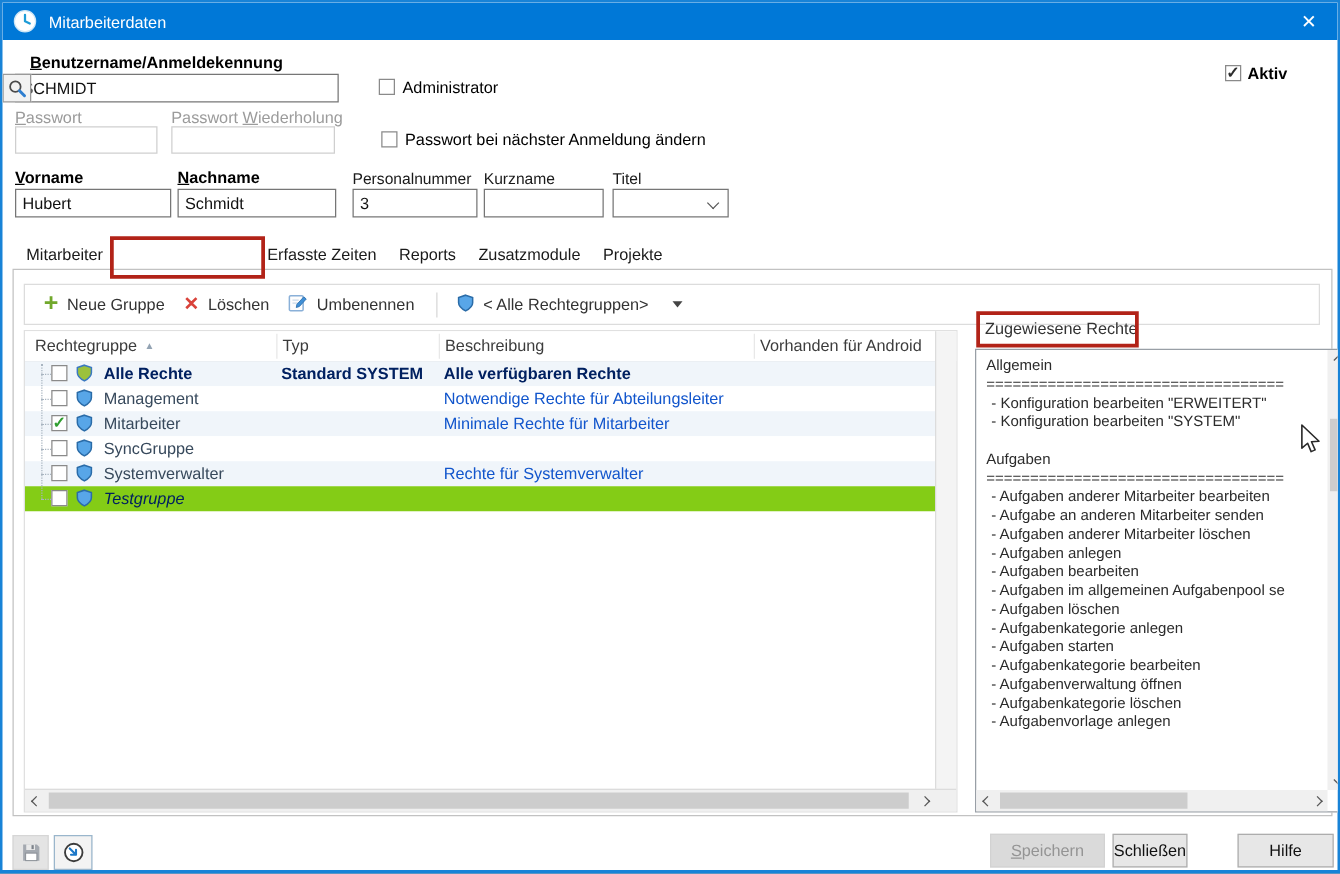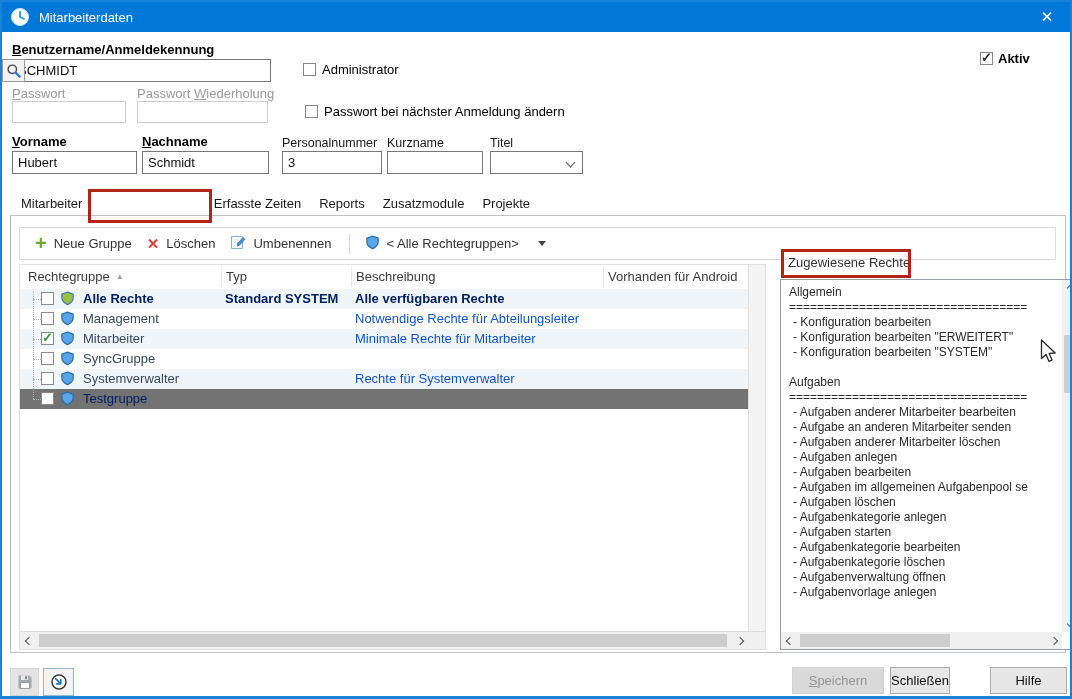"Benutzername/Anmeldekennung" div.lbl { left: 10px -> 22px }
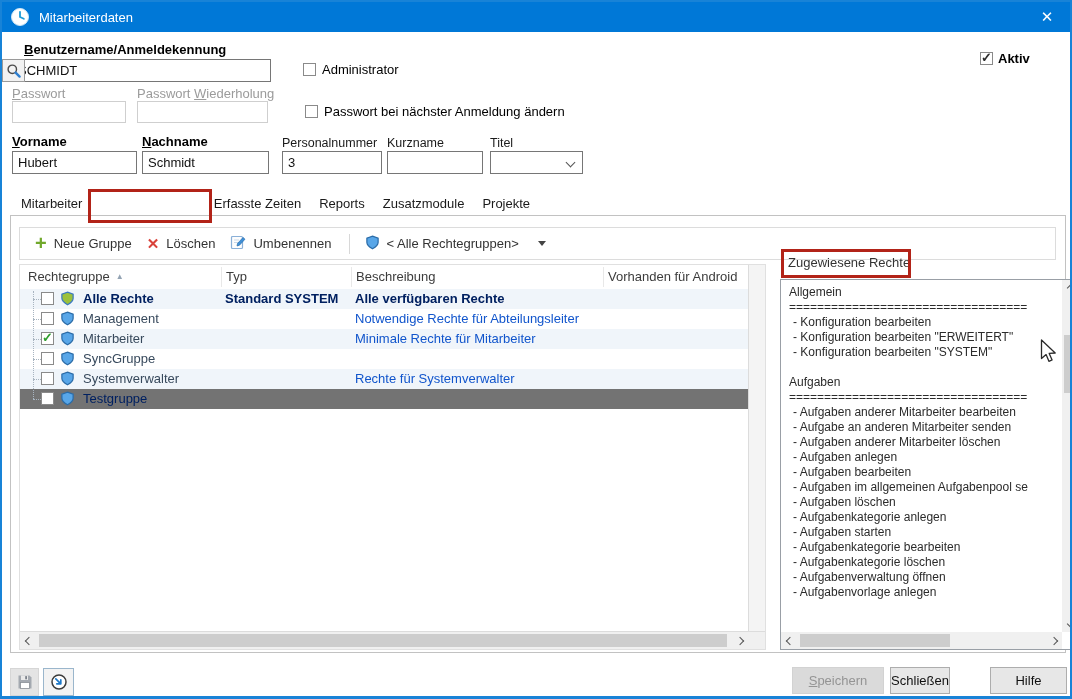"- Konfiguration bearbeiten" div.ritem { html: <div>- Konfiguration bearbeiten</div> -> none }
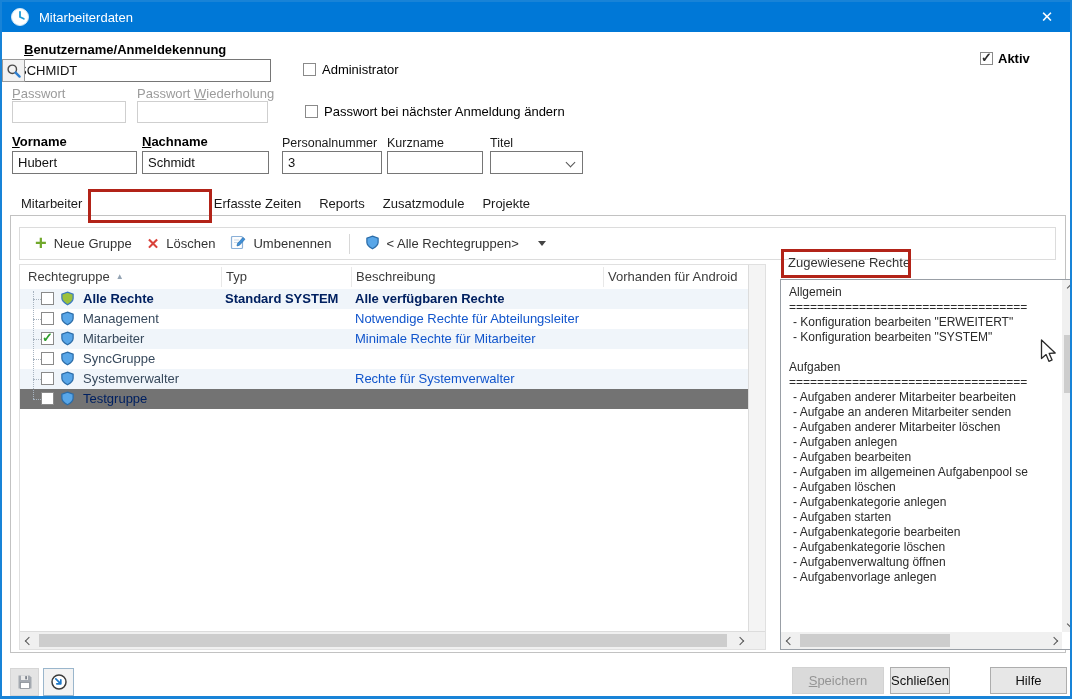"Testgruppe" .trow.selected { background: #737373 -> #84cc16; font-style: none -> italic }
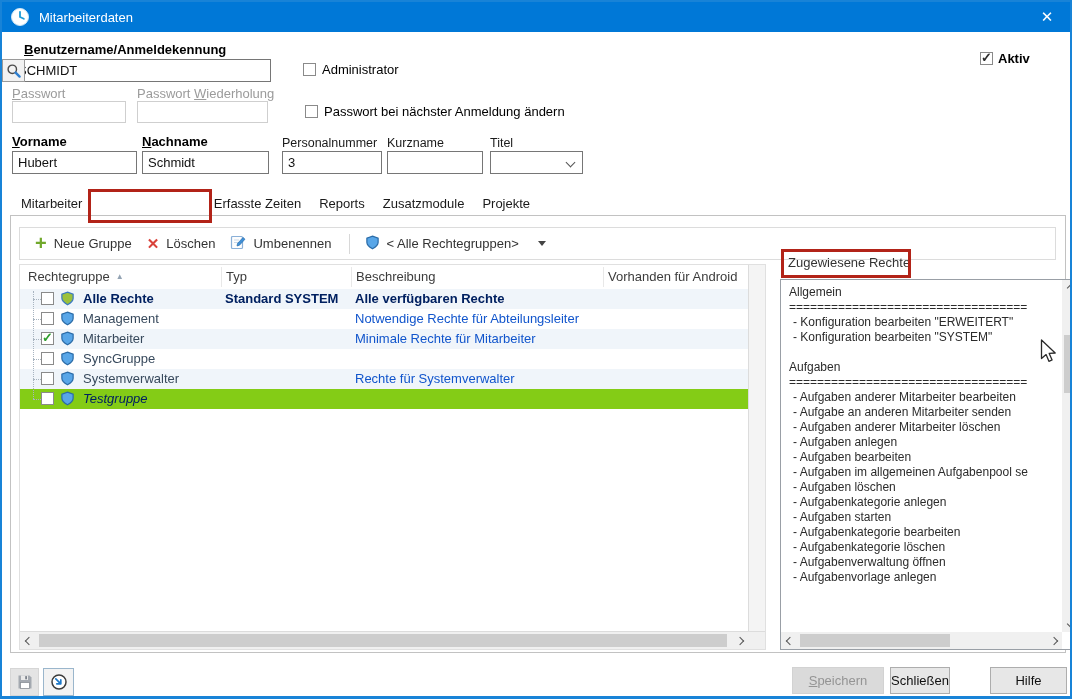"- Aufgabenkategorie löschen" div.ritem { order: before "- Aufgabenverwaltung öffnen" -> after "- Aufgabenverwaltung öffnen" }
